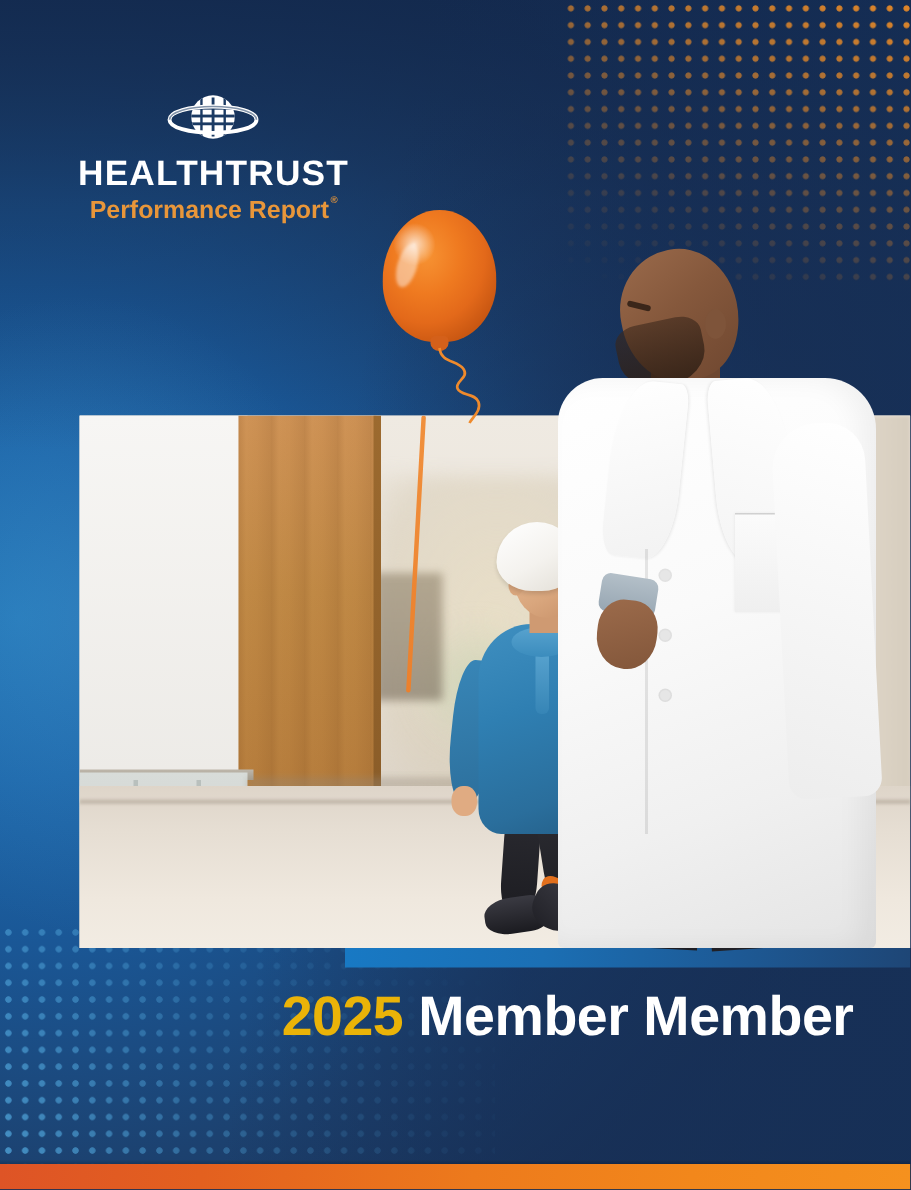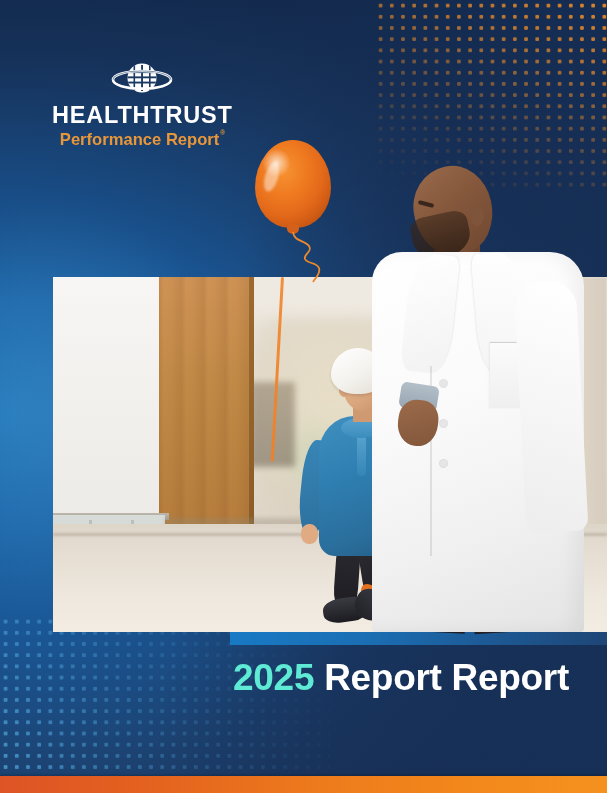"2025" .title .year { color: #5eead4 -> #eab308 }
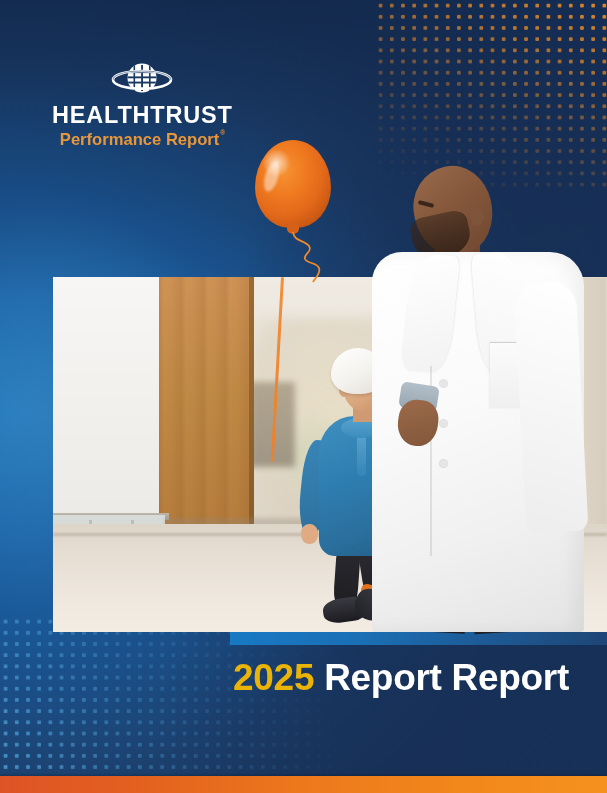"Report Report" span { text: Report Report -> Member Member }
